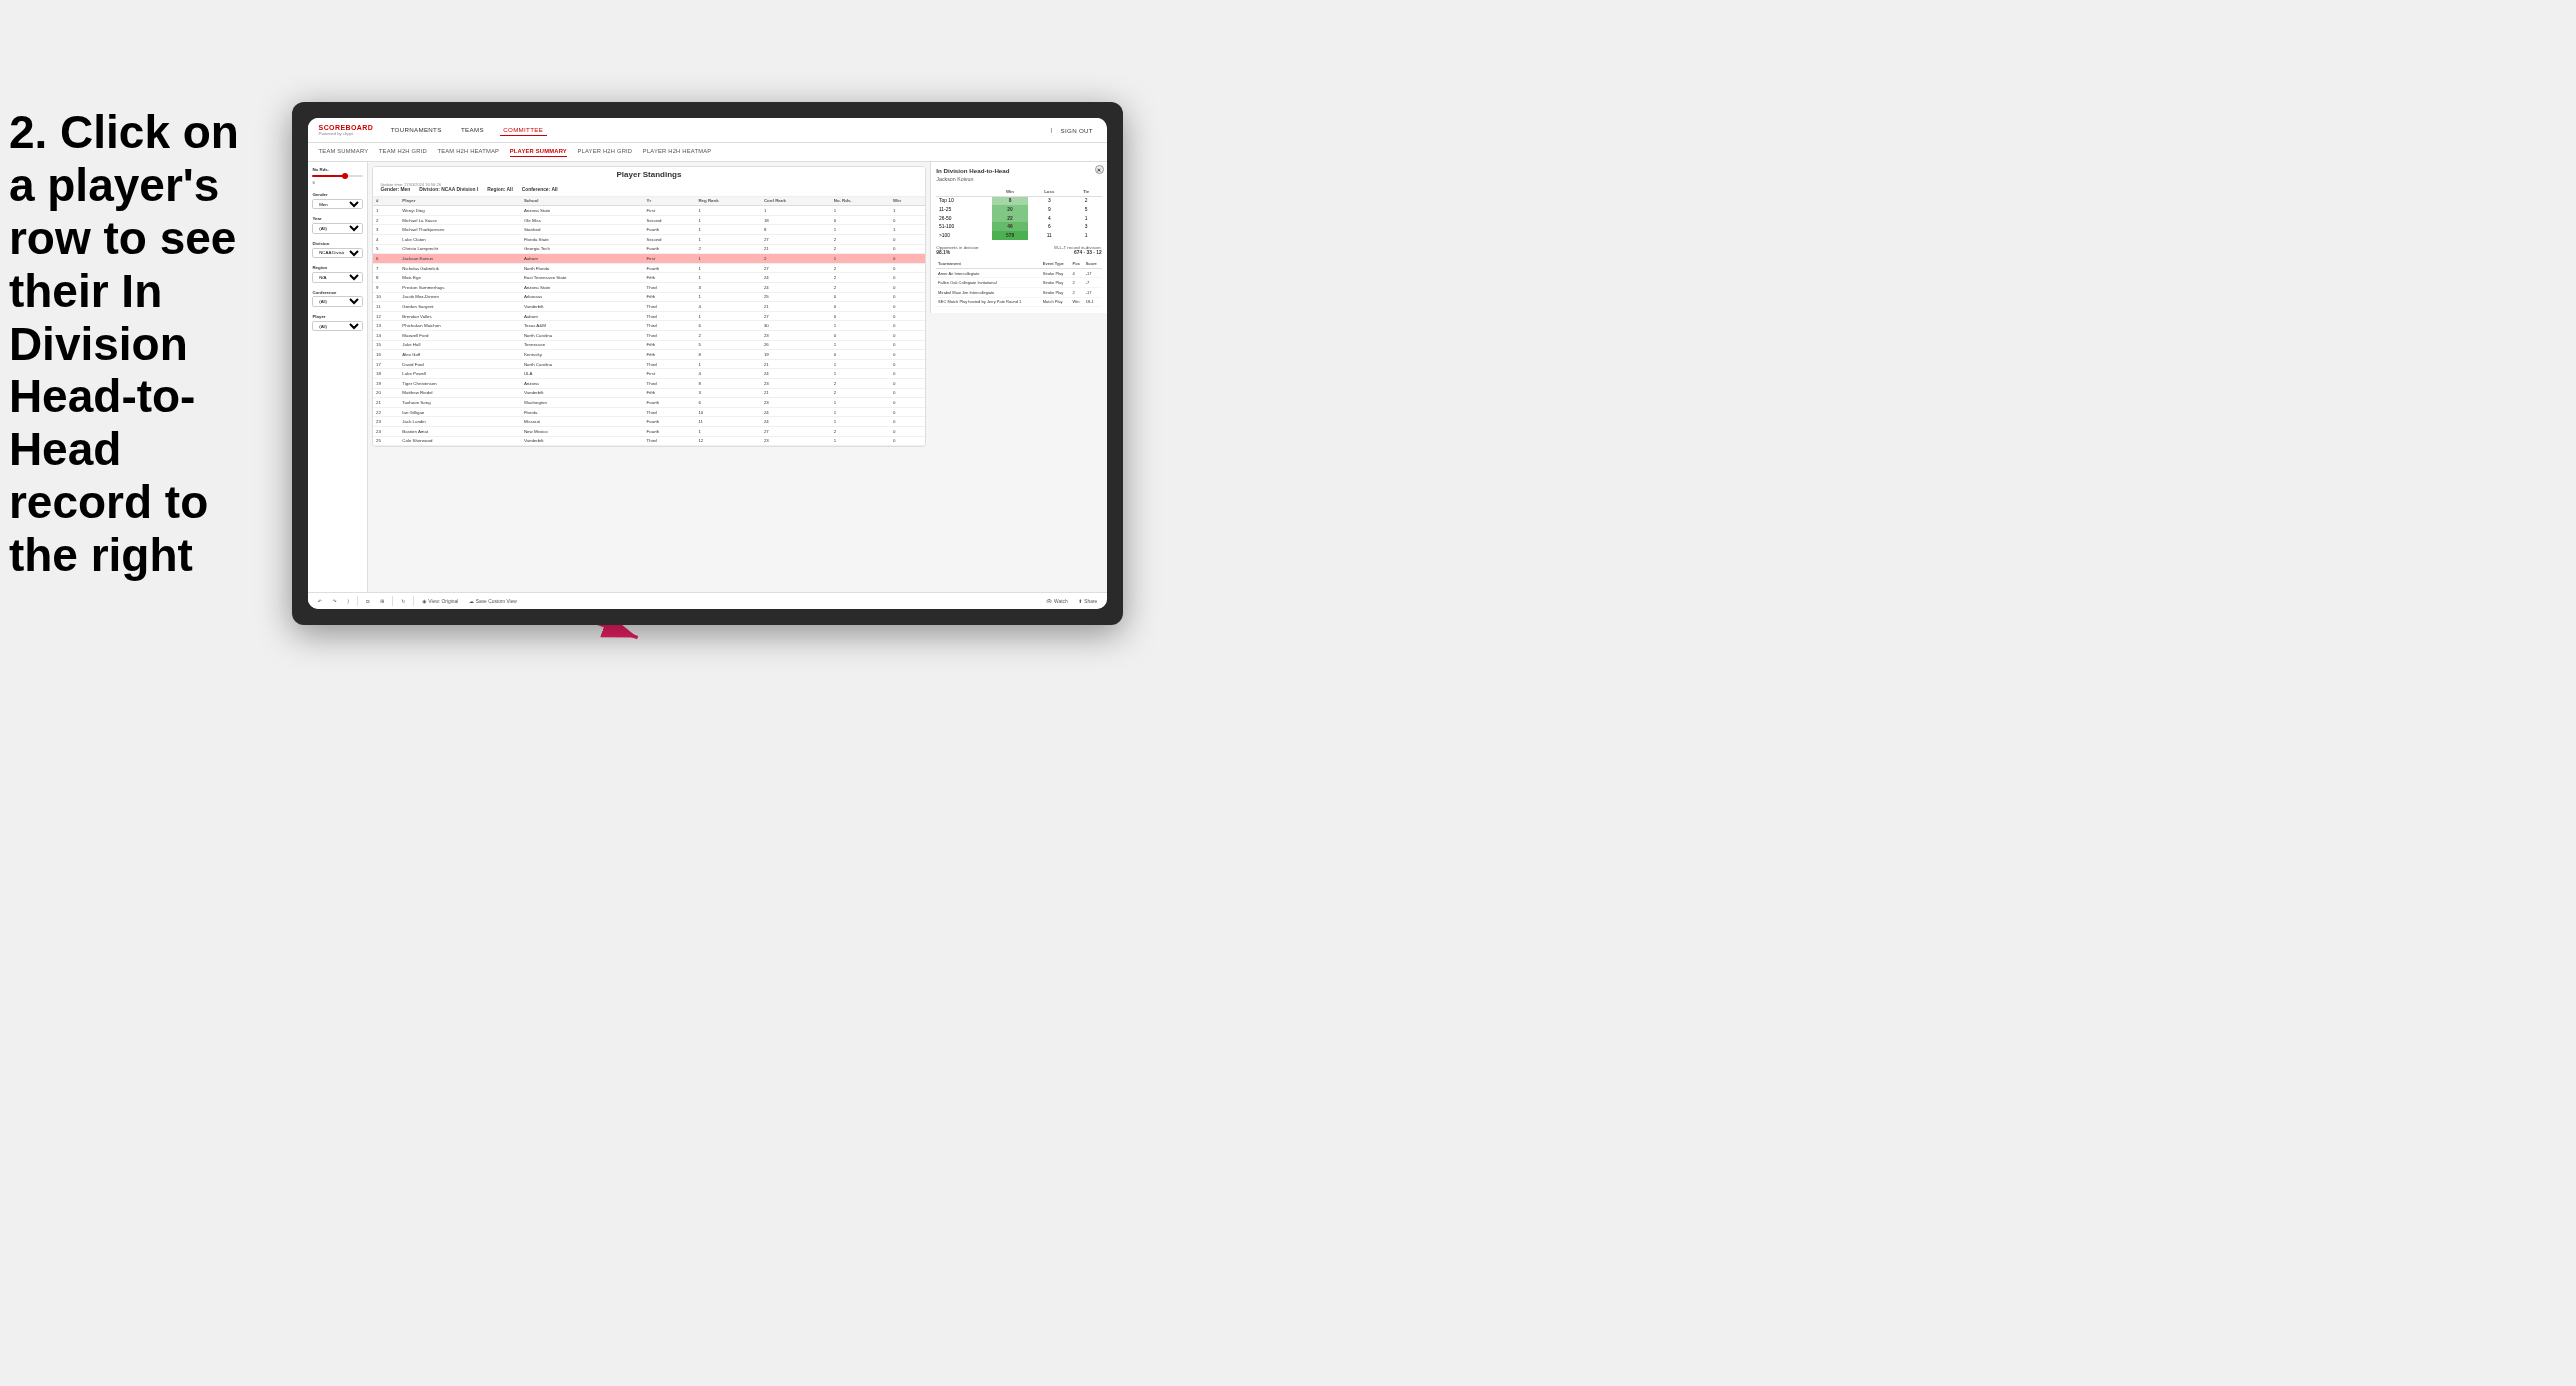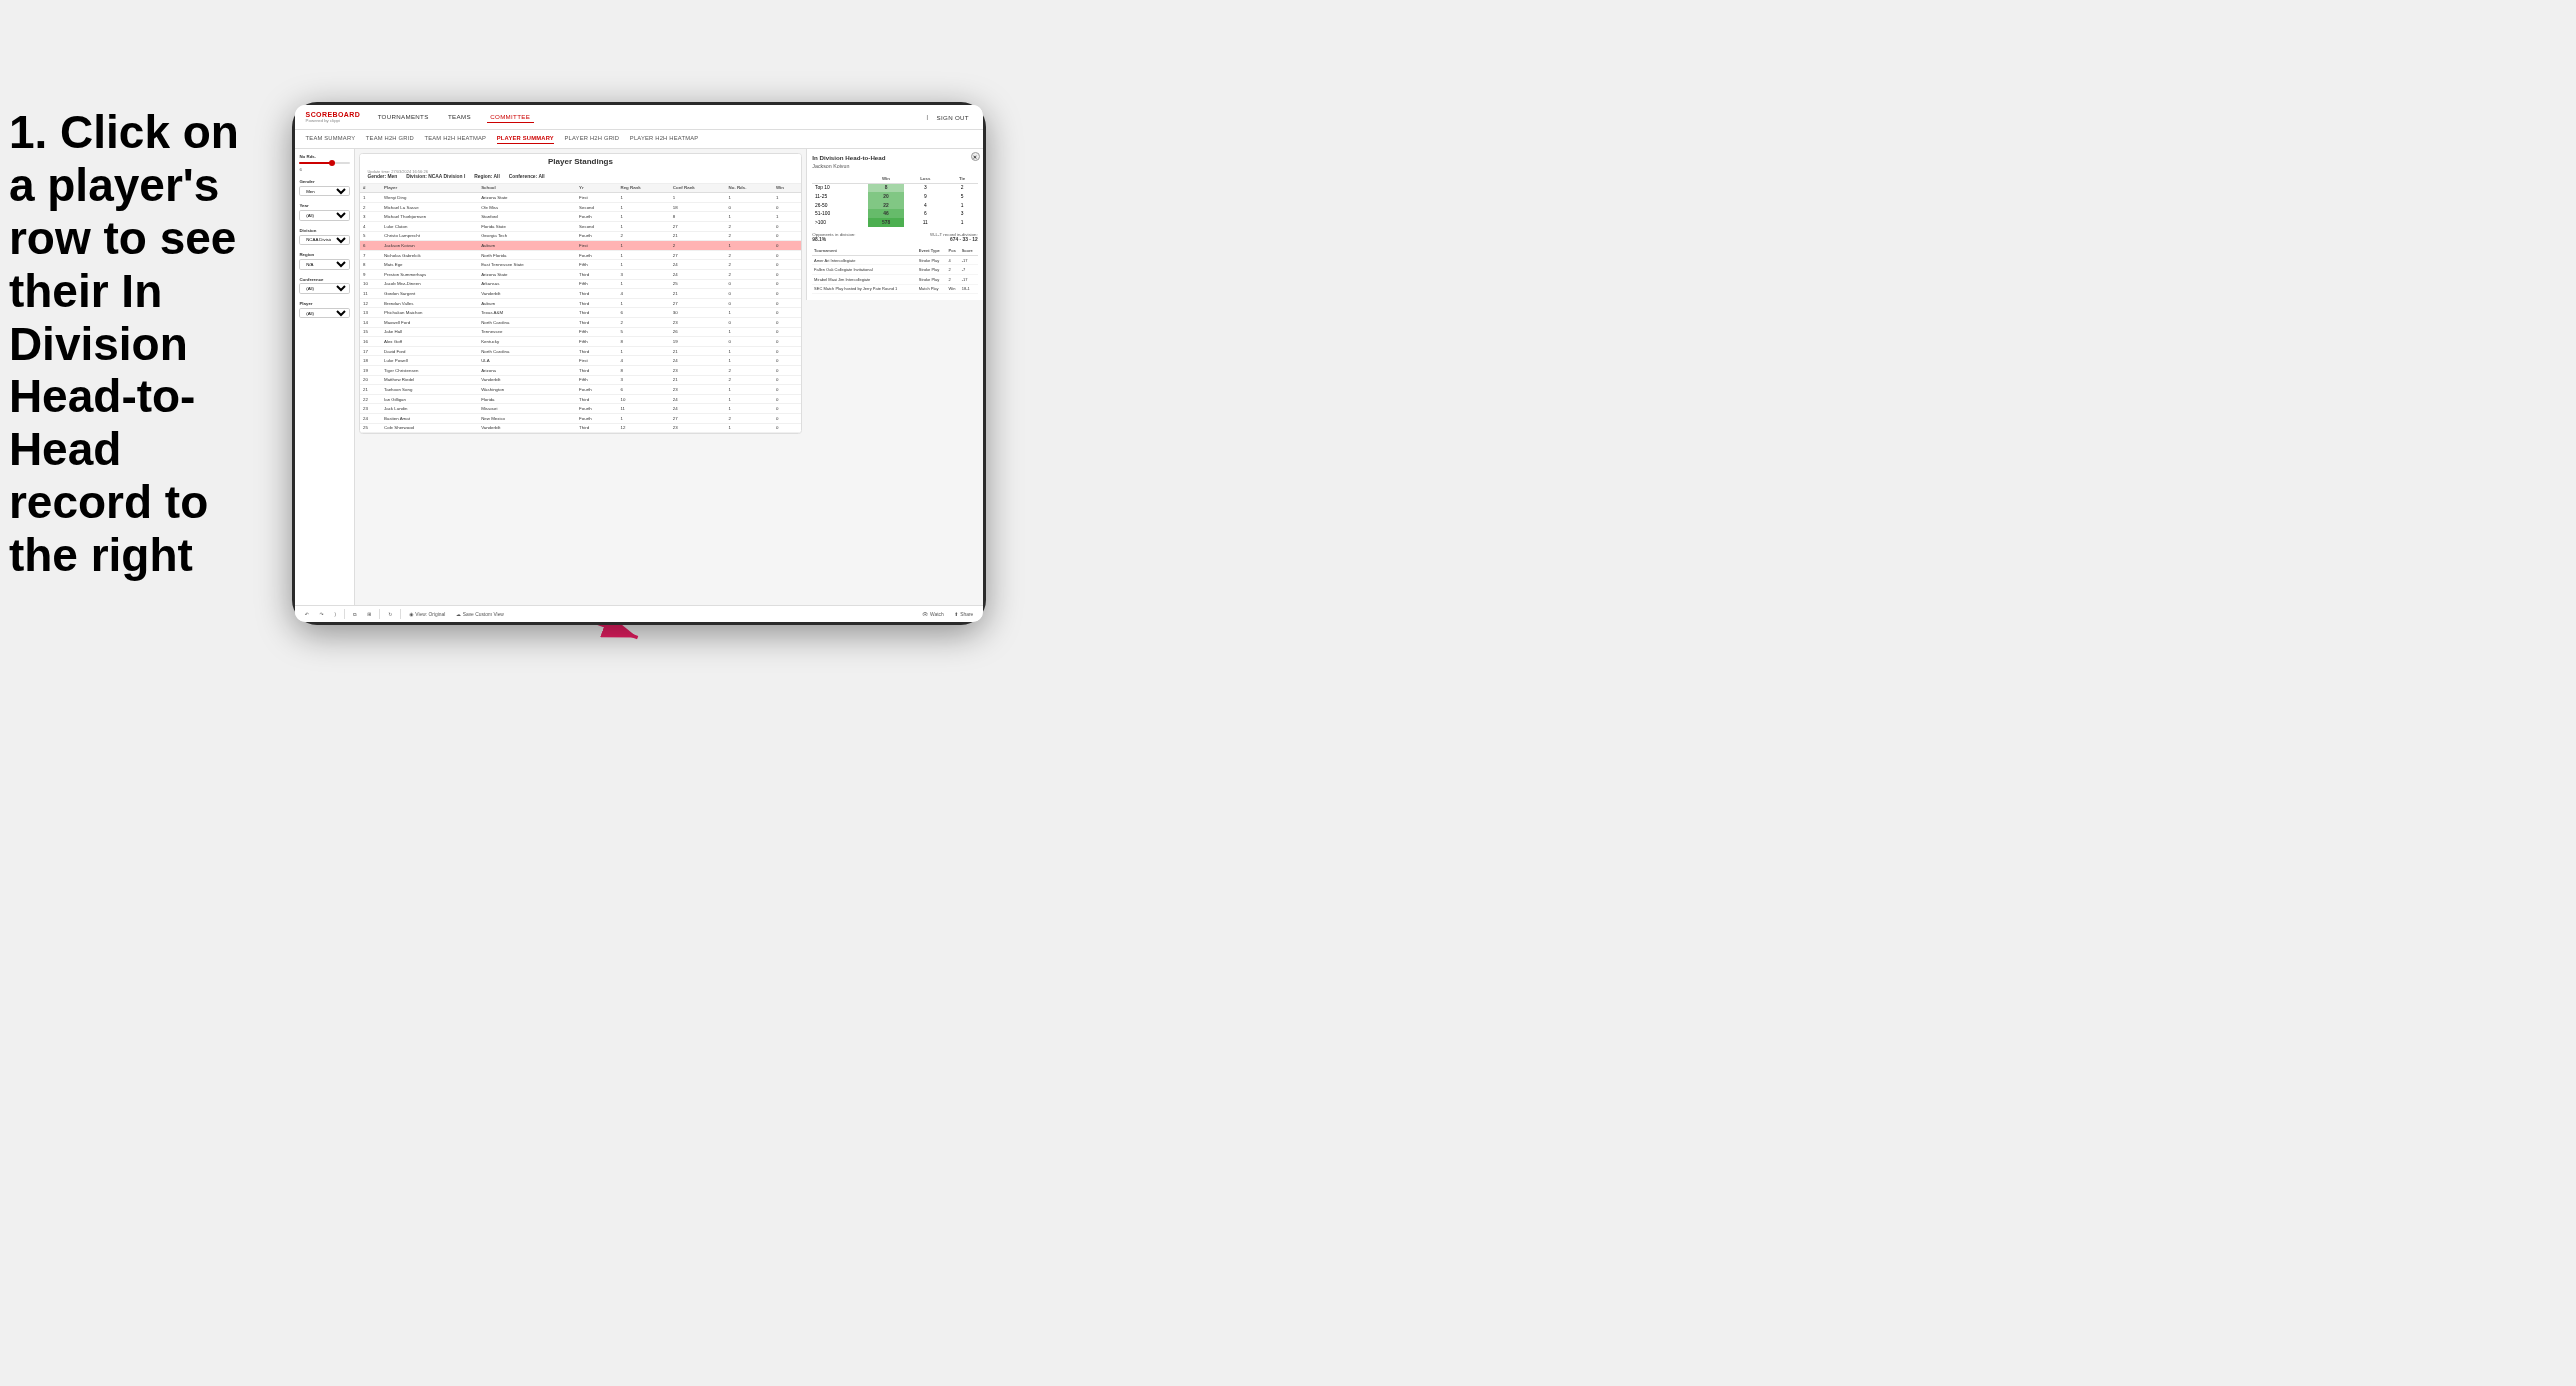"1. Click on a player's" div.instruction-text { text: 1 -> 2 }
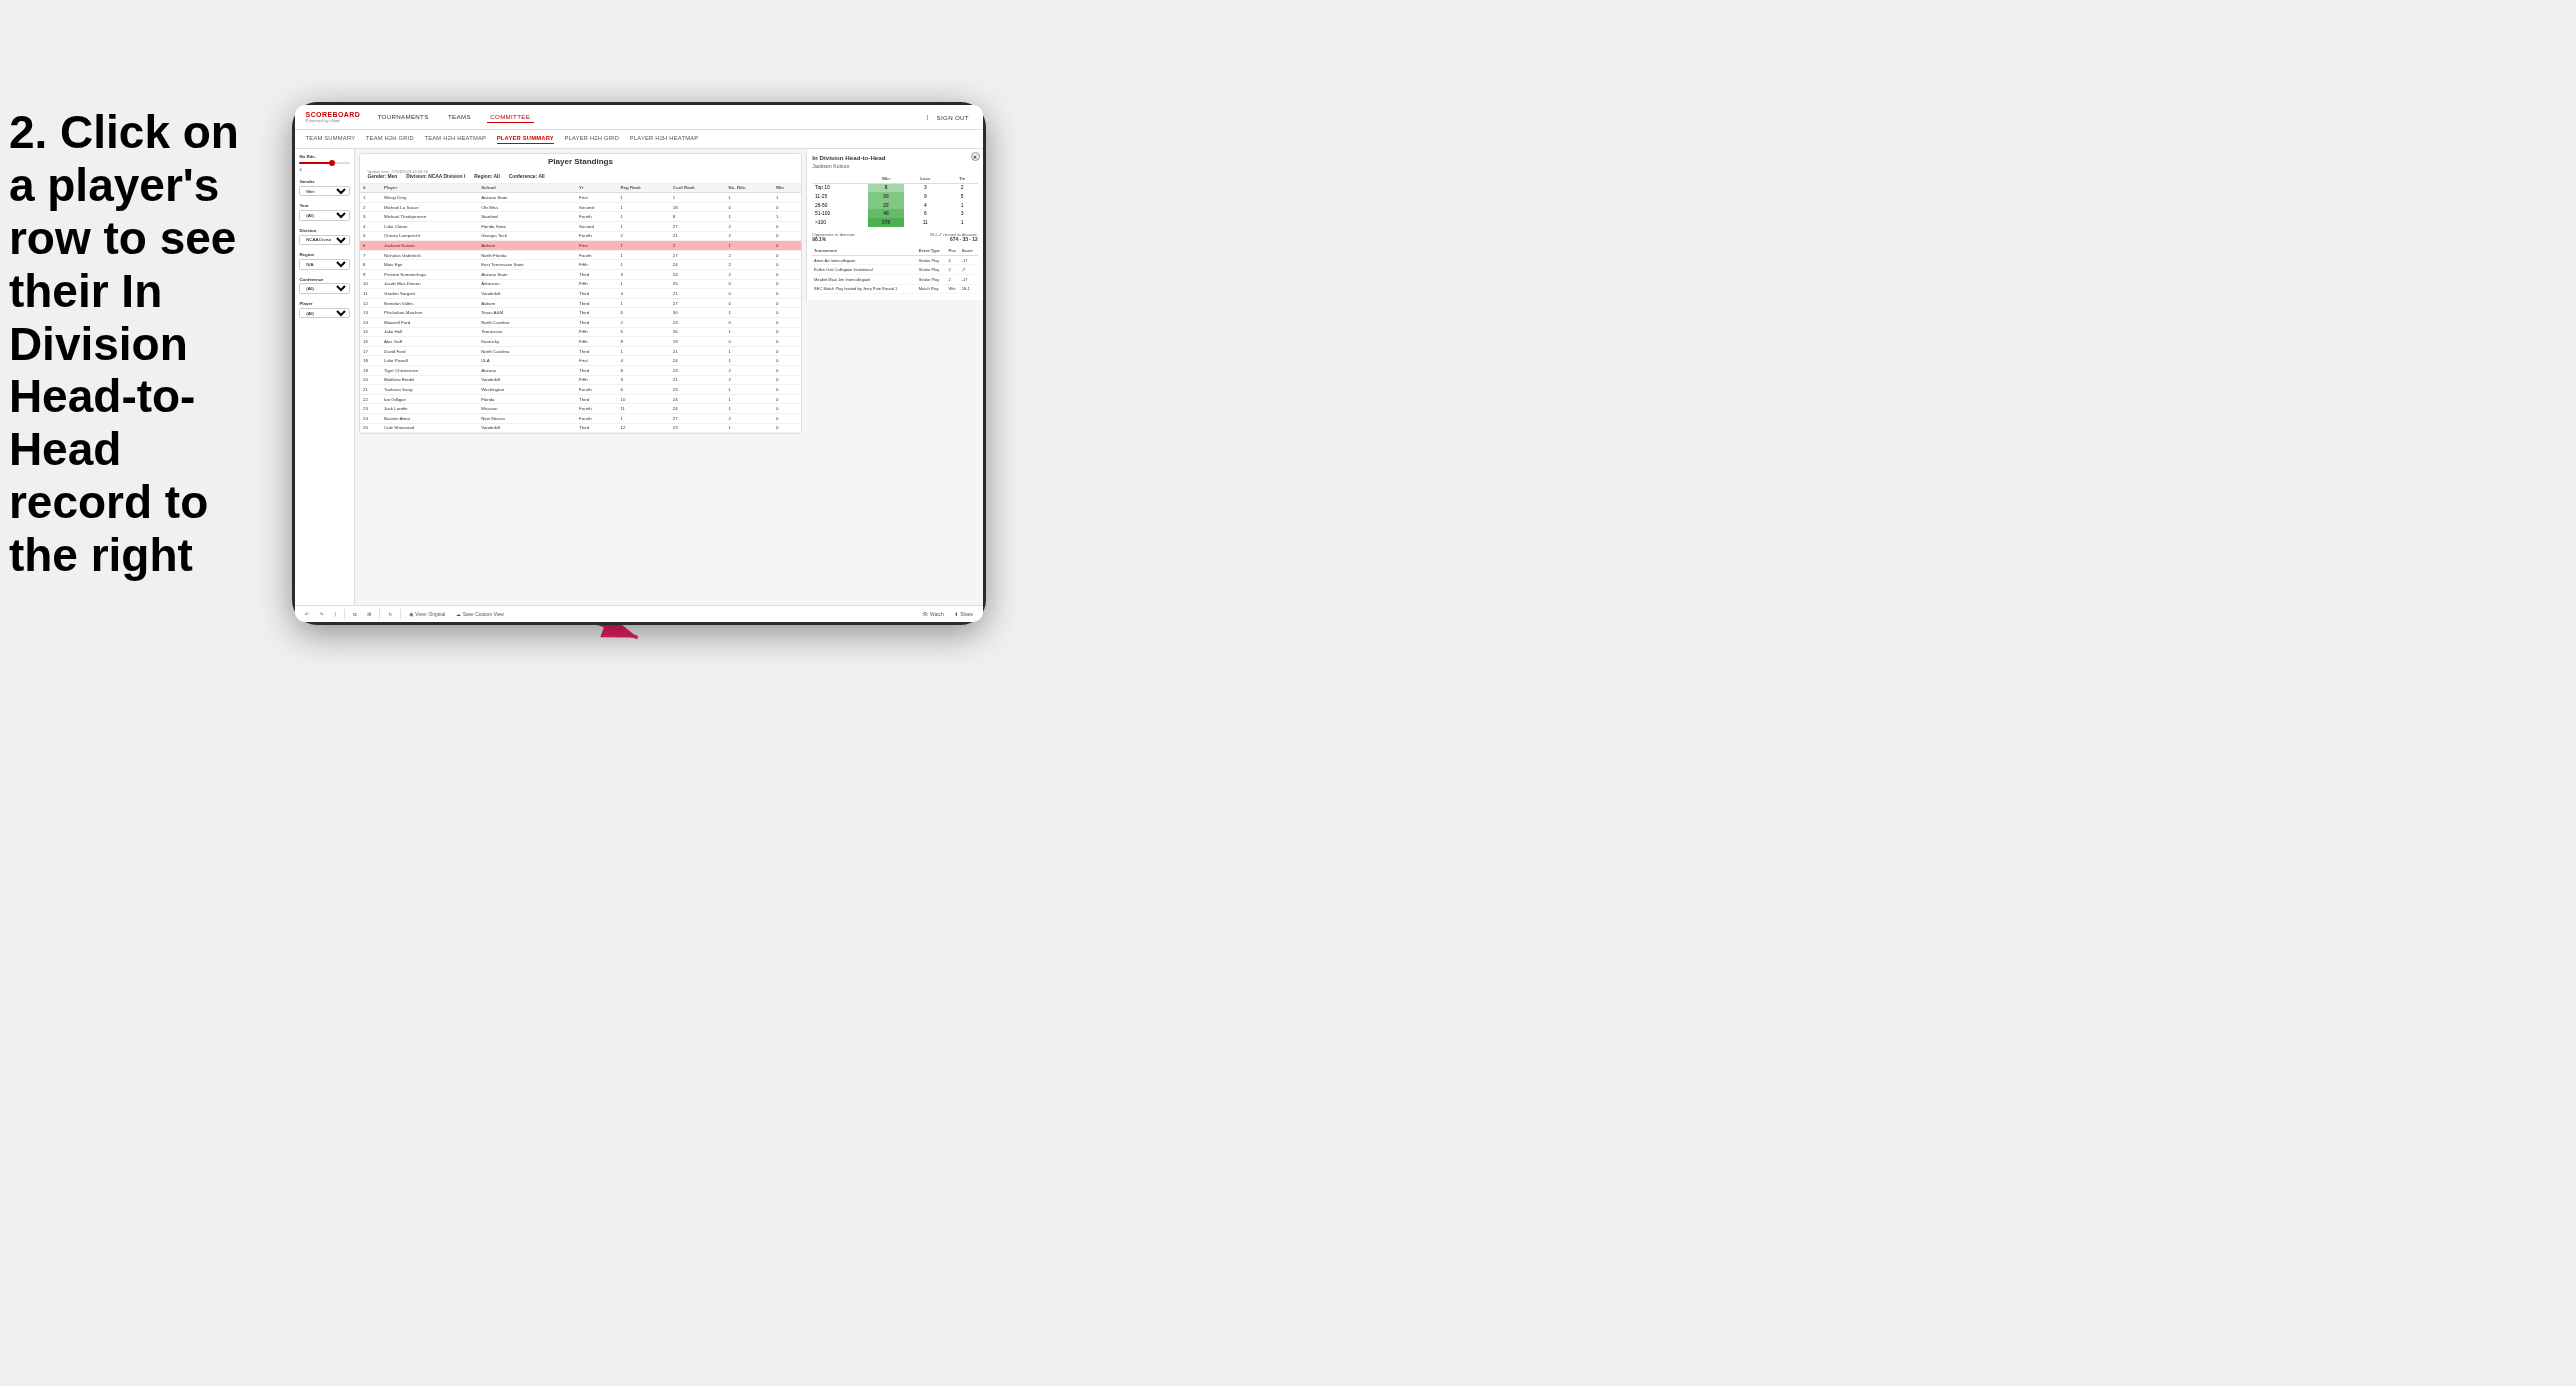"Player Standings" .tablet-frame { border-radius: 25px -> 12px; padding: 3px -> 16px; width: 694px -> 831px }
